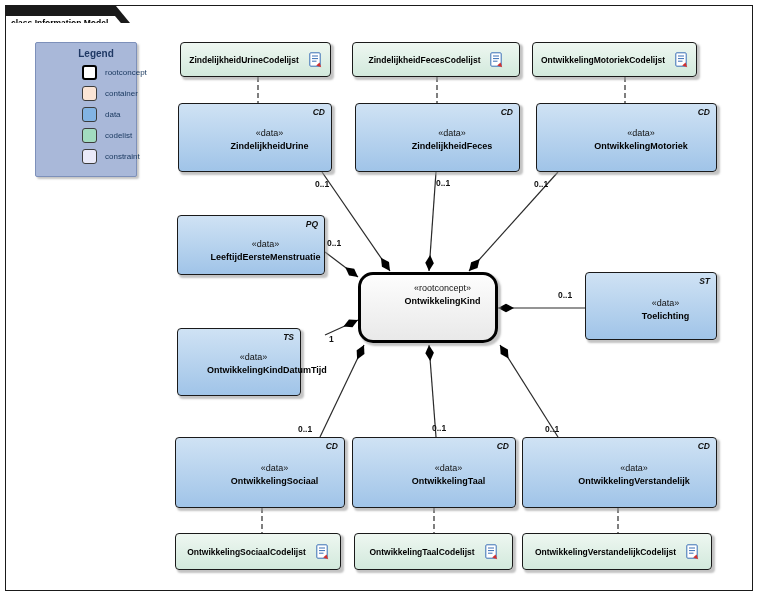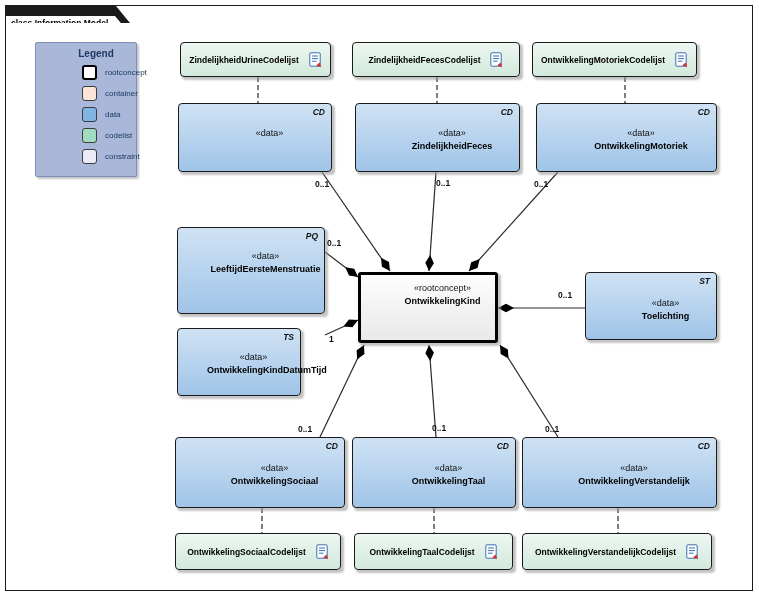"ZindelijkheidUrine" div.node-name { html: none -> <div>ZindelijkheidUrine</div> }
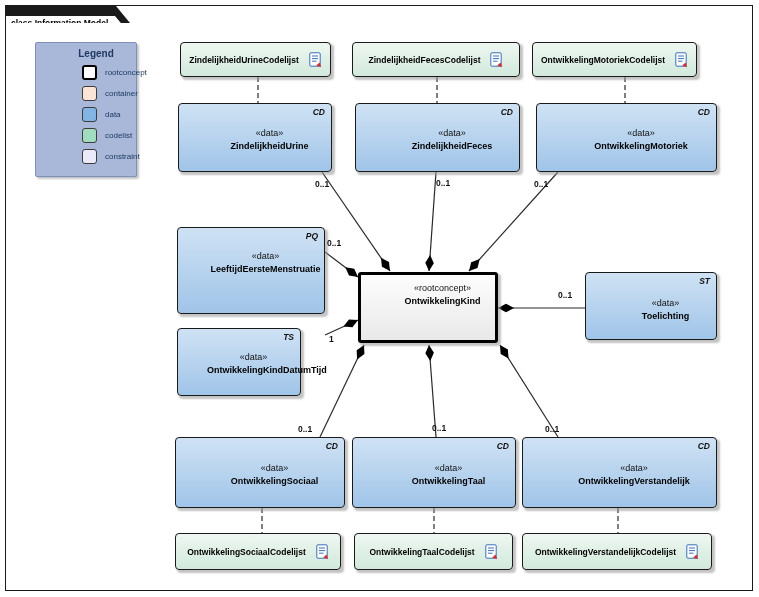"PQ" div.node { height: 87px -> 60px; margin-top: 12px -> none }
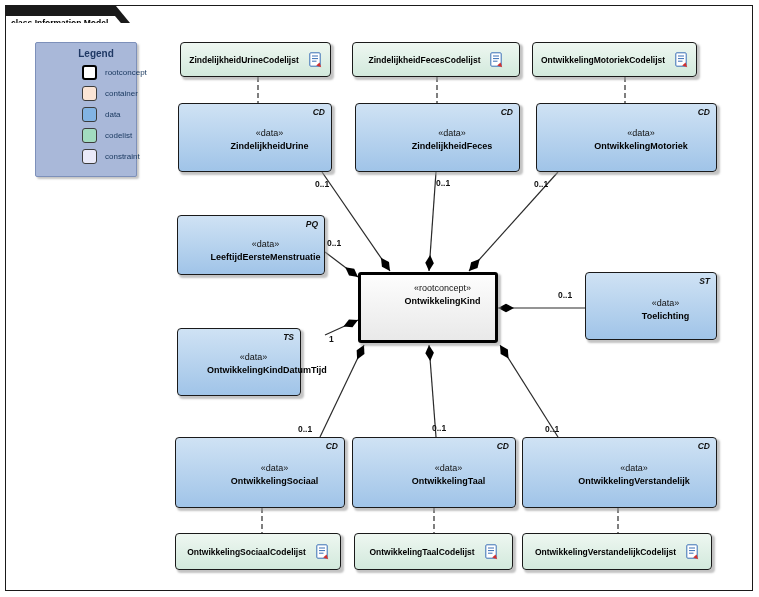"«rootconcept»" .center-node { border-radius: 3px -> 15px }
